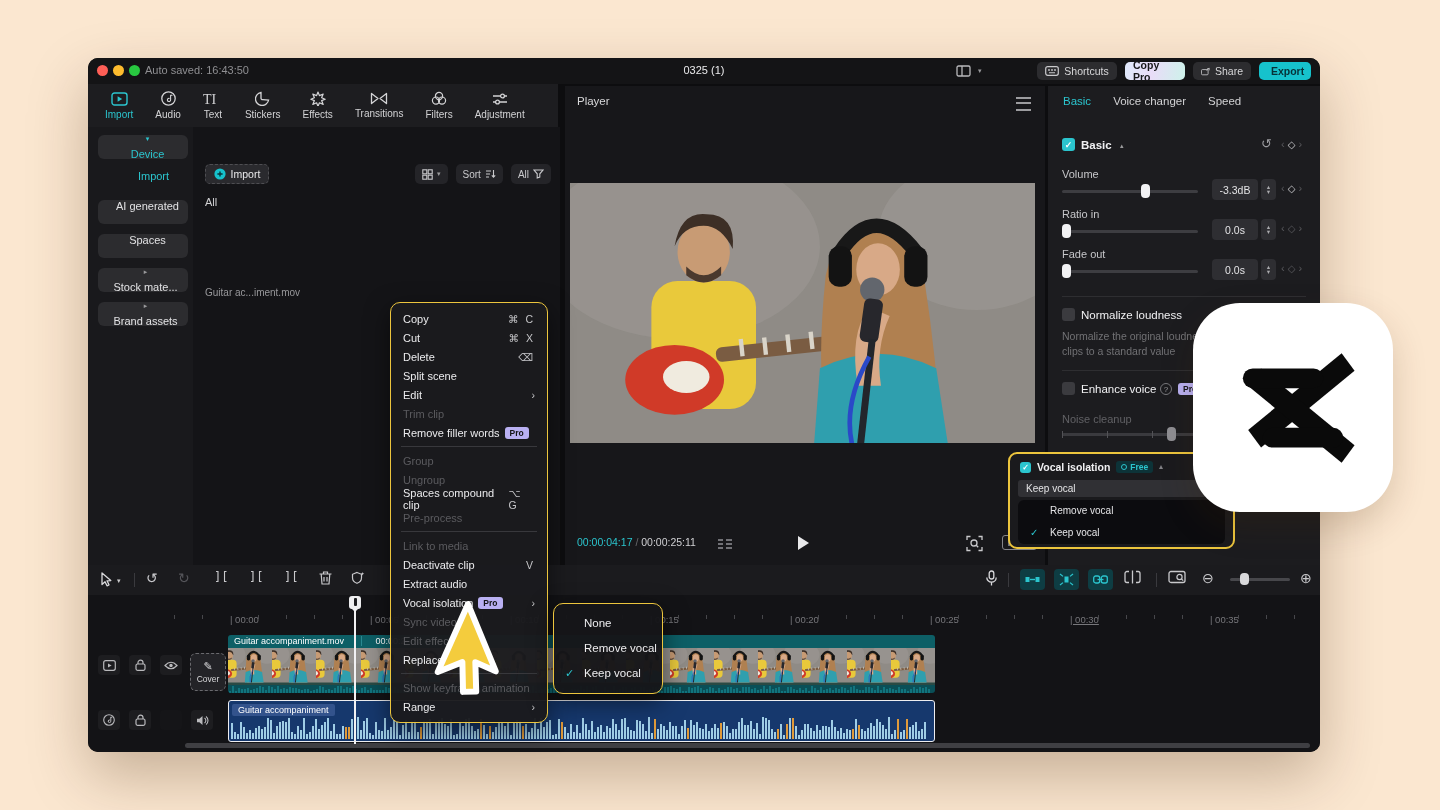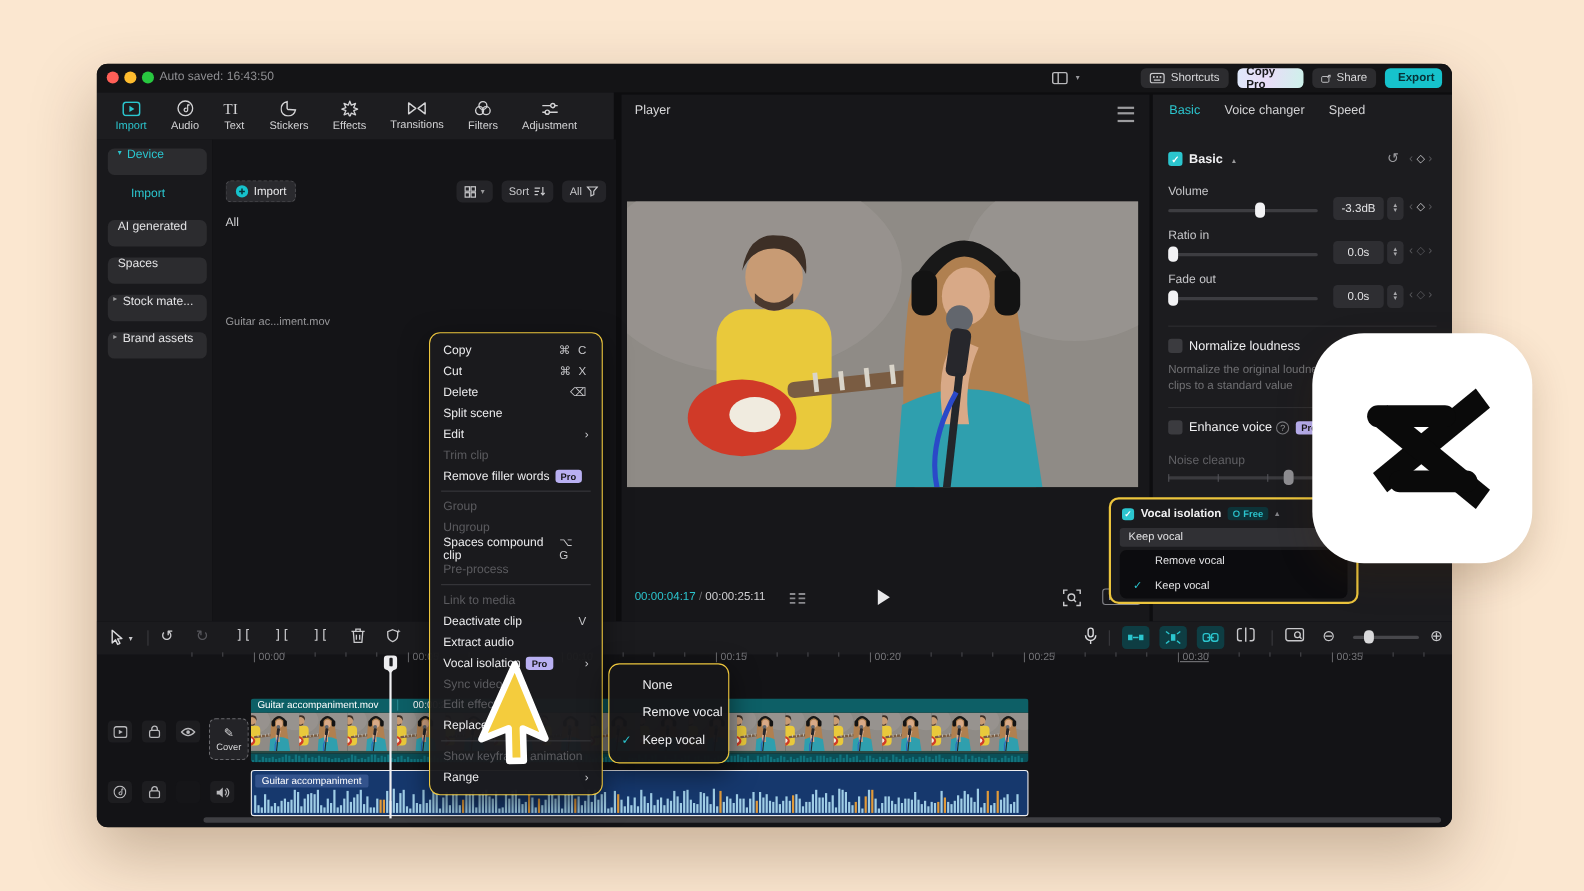"0325 (1)" div.prj-title { html: none -> <div>0325 (1)</div> }
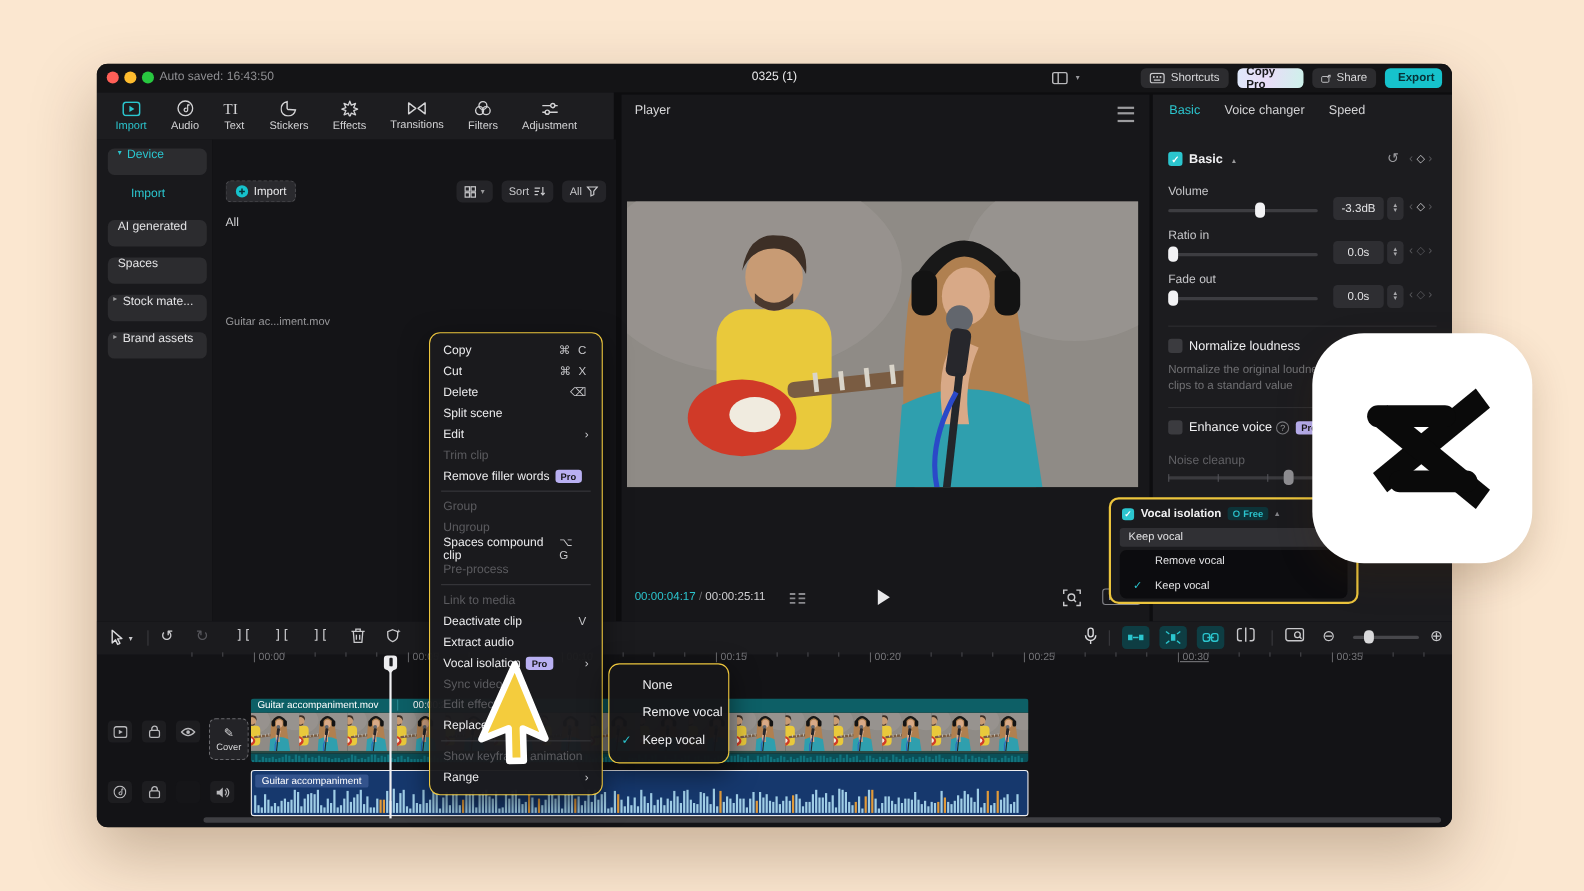"Device" .sb-item { align-items: none -> center; flex-direction: none -> column }
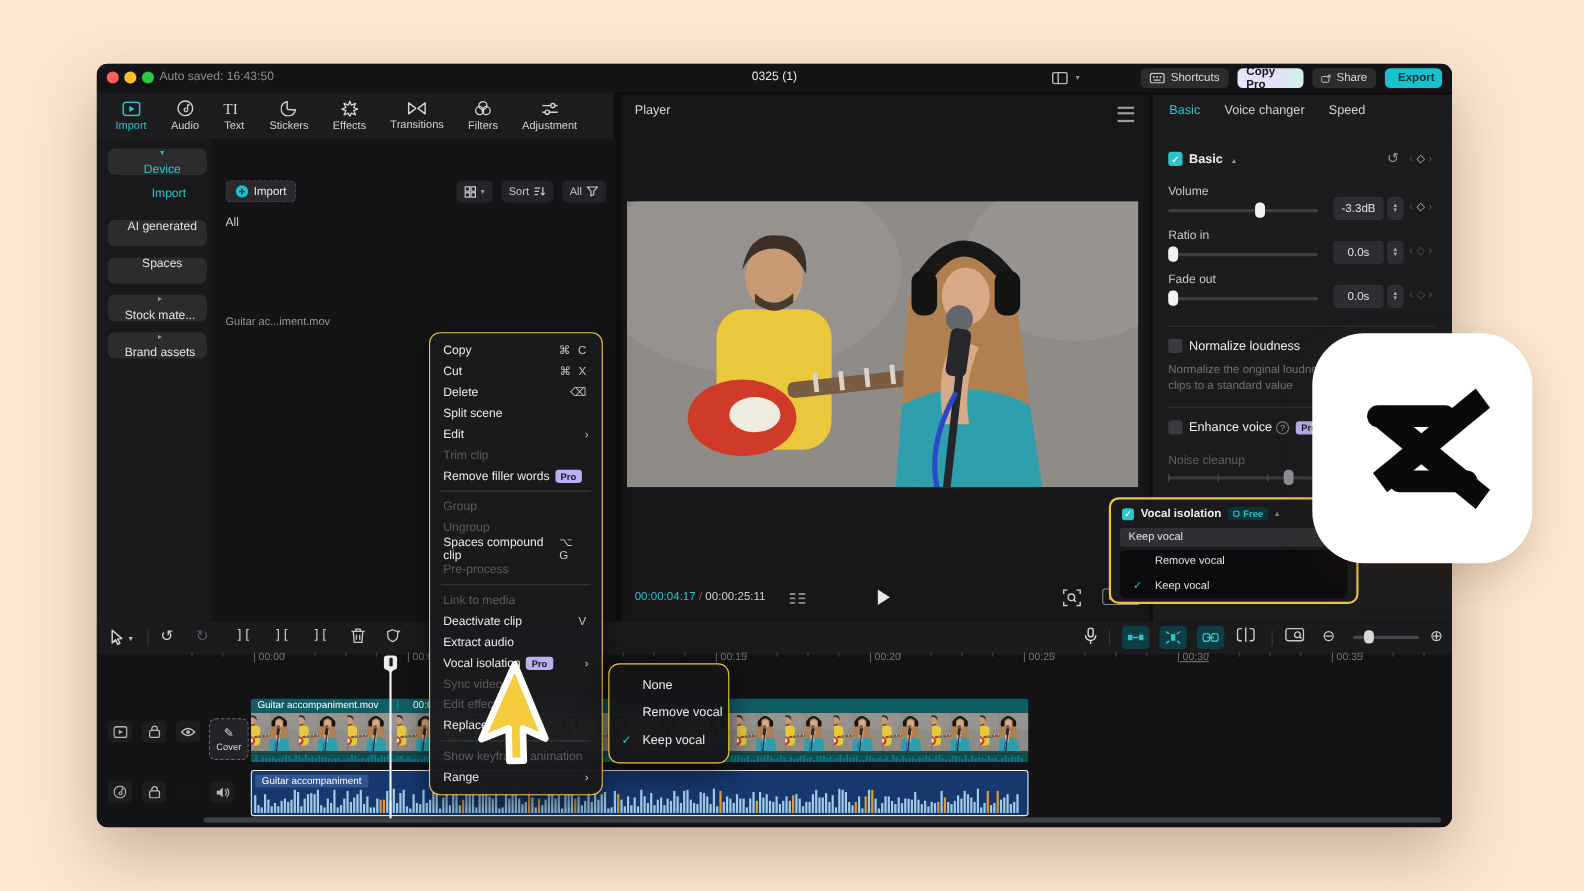"| 00:00" .ruler { top: 22px -> 44px }
